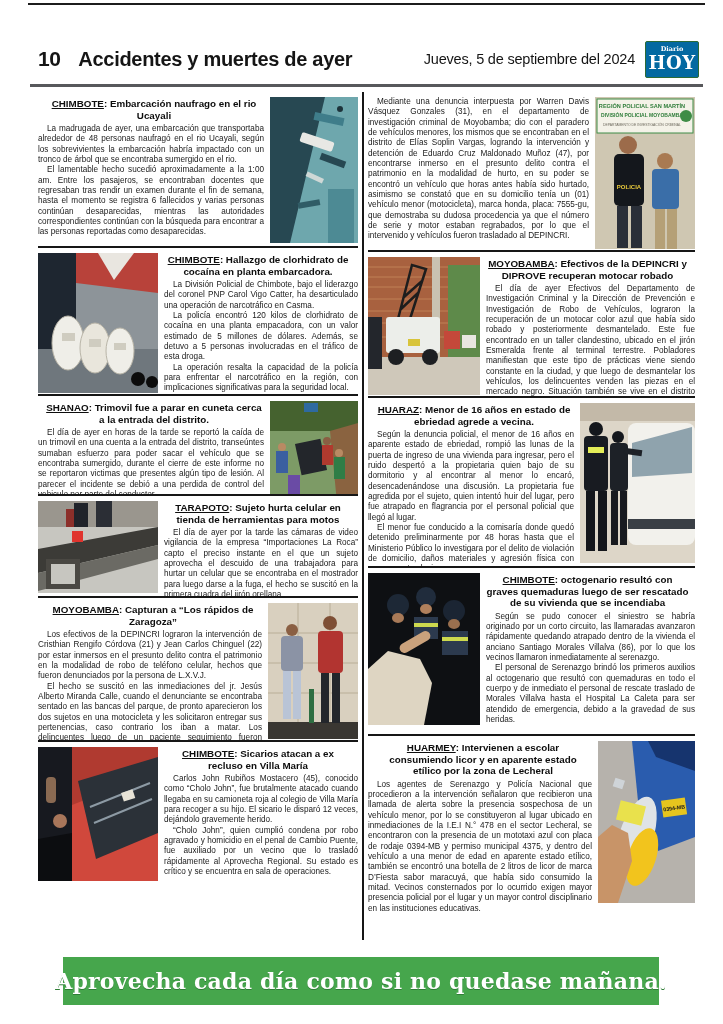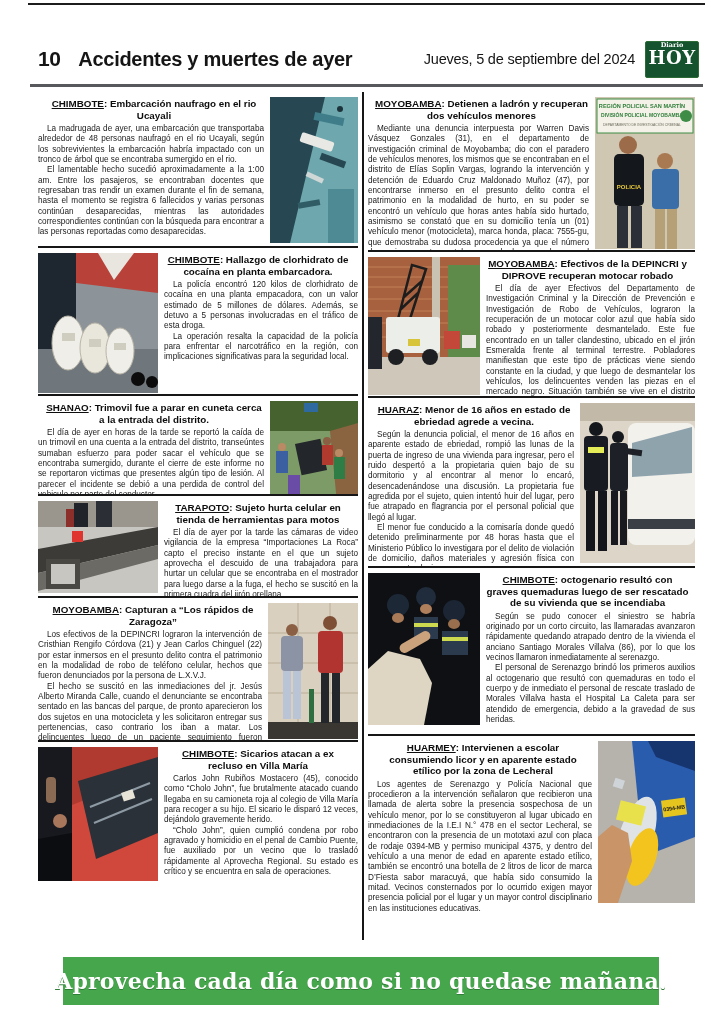"Diario" .logo { background: #14532d -> #0369a1; justify-content: none -> center }
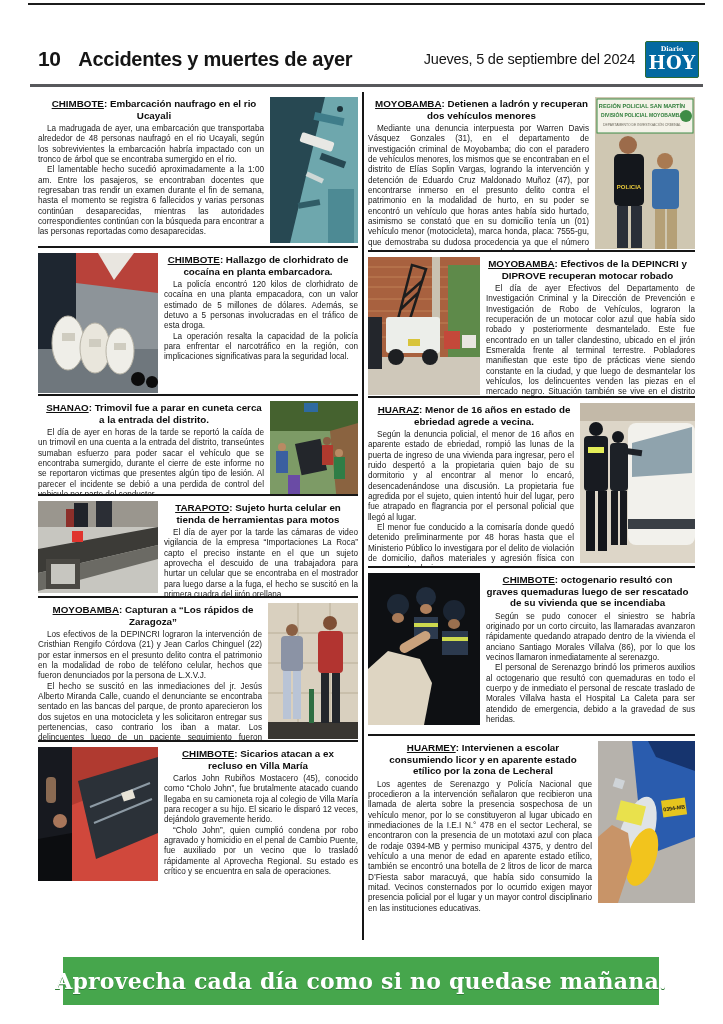"MOYOBAMBA: Detienen a ladrón y" h3.headline { html: <h3><span>MOYOBAMBA</span><span>: Detienen a ladrón y recuperan dos vehículos menores</span></h3> -> none }
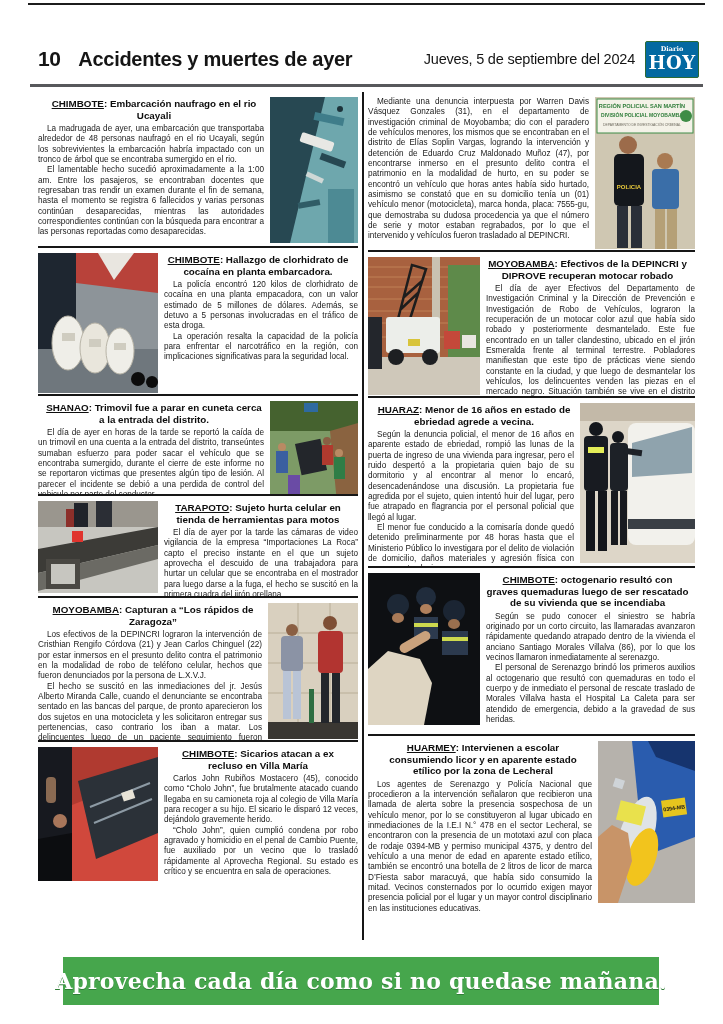"La División Policial de Chimbote," p.para { html: none -> <p>La División Policial de Chimbote, bajo el liderazgo del coronel PNP Carol Vigo Catter, ha desarticulado una operación de narcotráfico en Casma.</p> }
